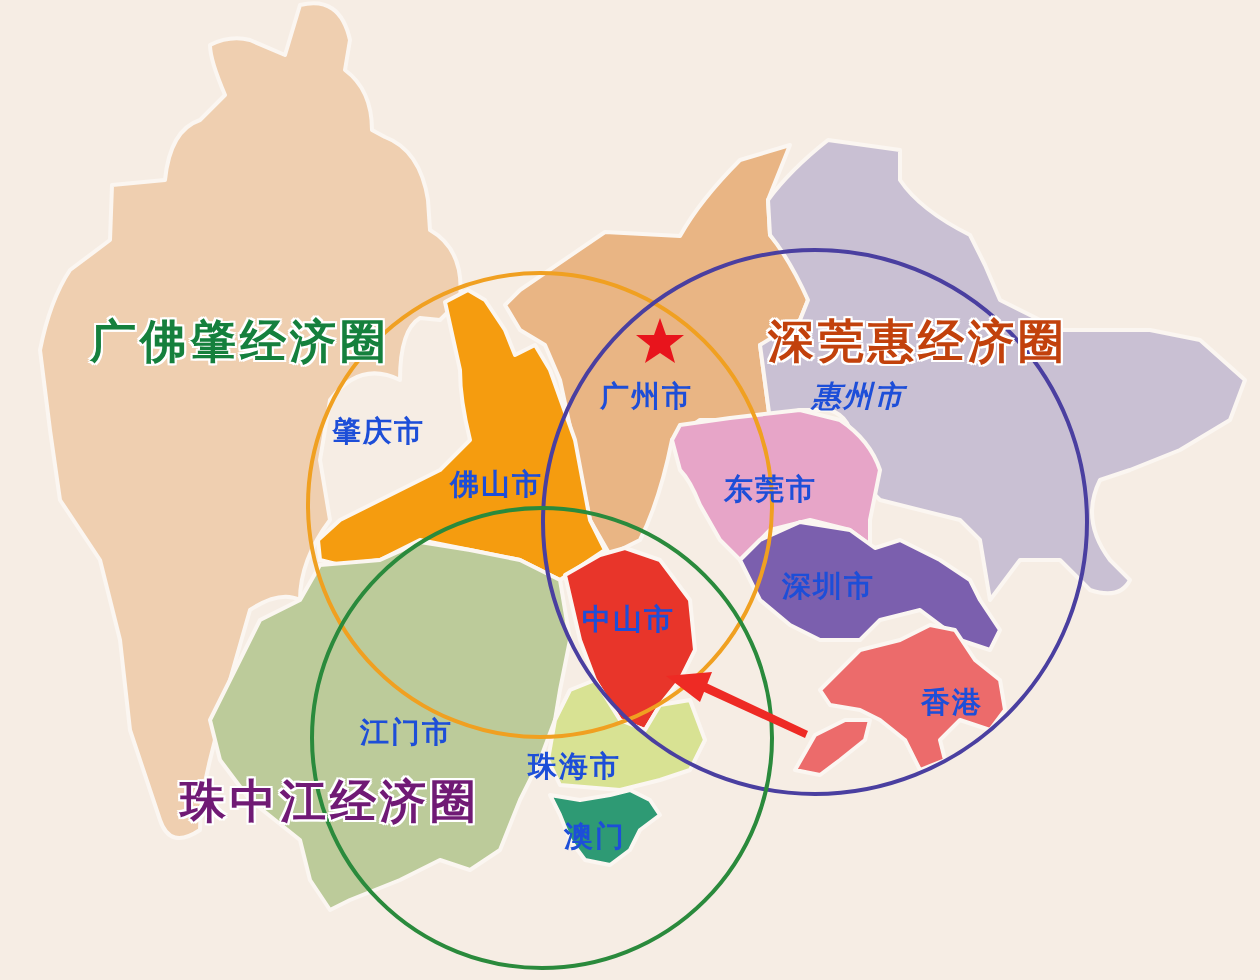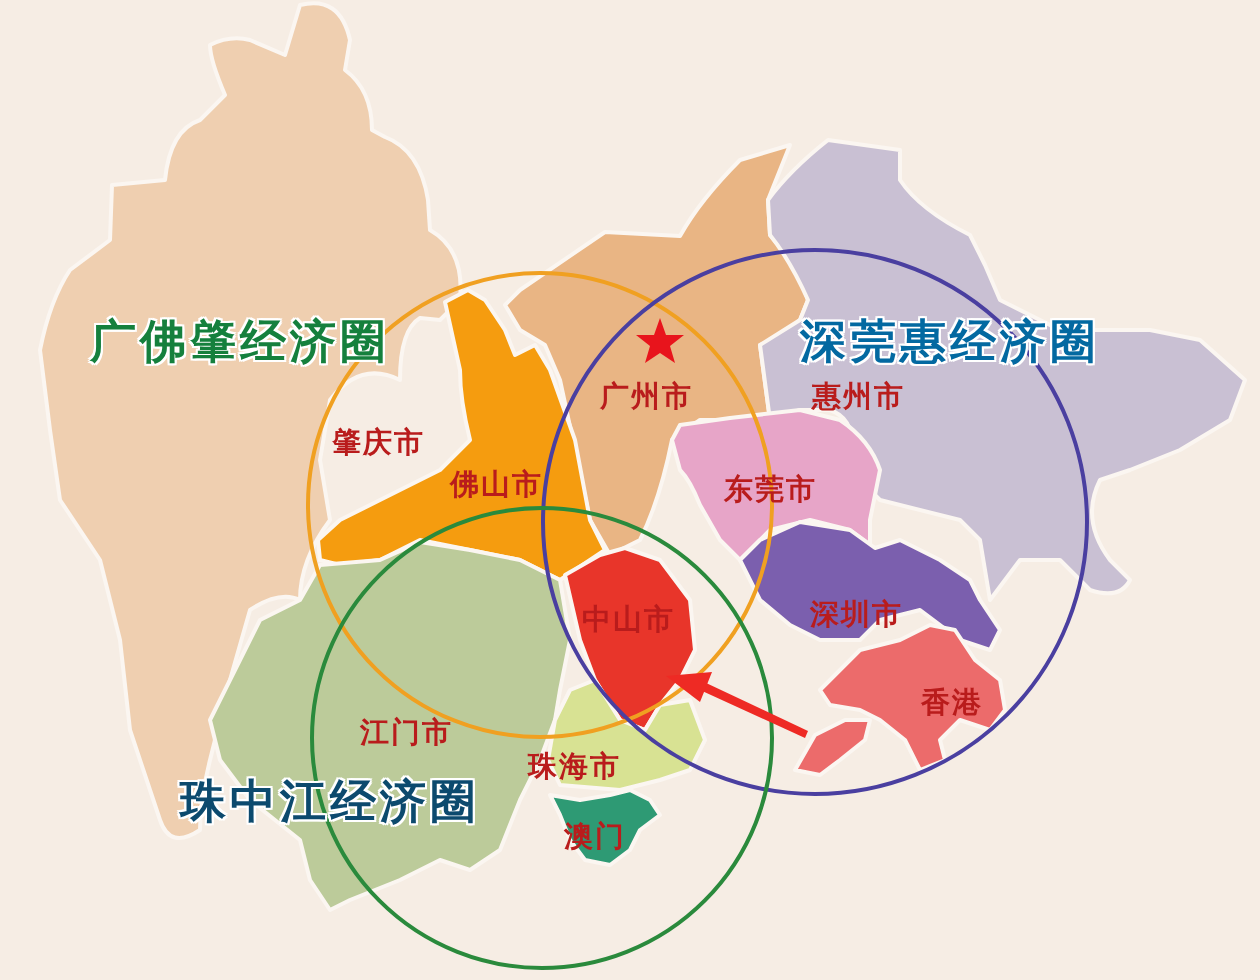"深莞惠经济圈" div.circle-title { color: #0369a1 -> #c2410c; left: 800px -> 768px }
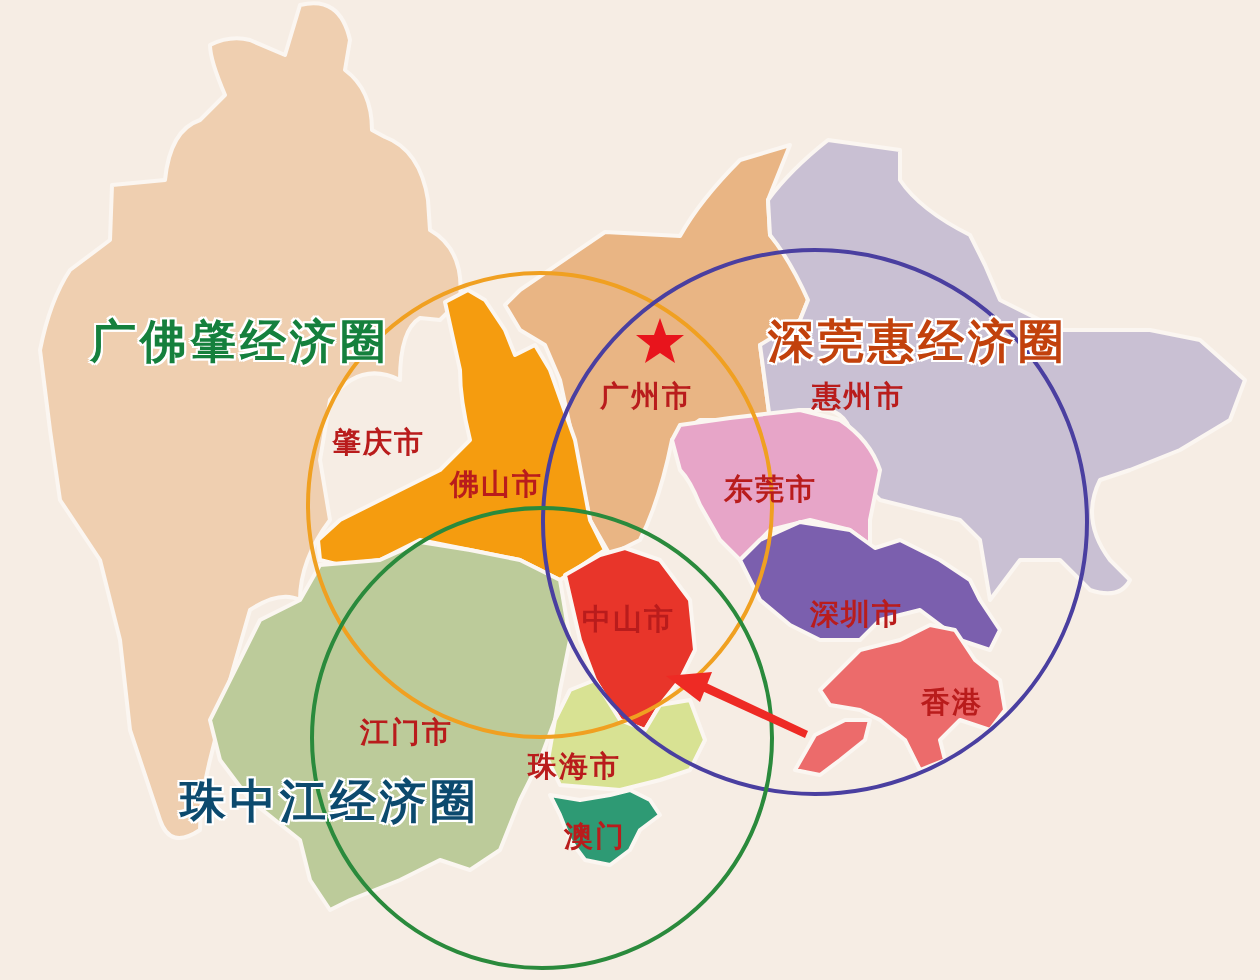"广州市" .city-label { color: #b91c1c -> #1d4ed8 }
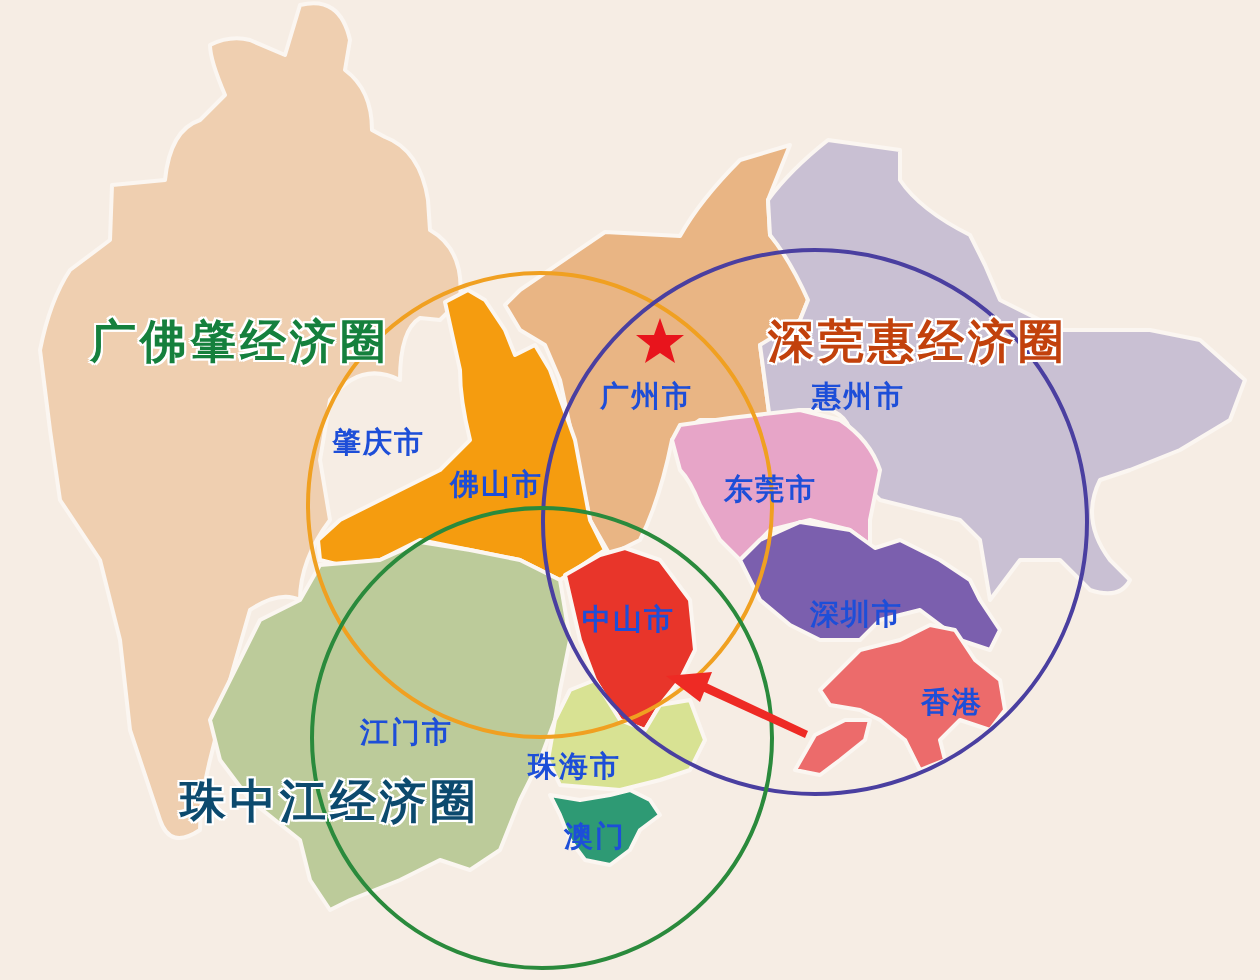"惠州市" div.city-label { font-style: none -> italic }
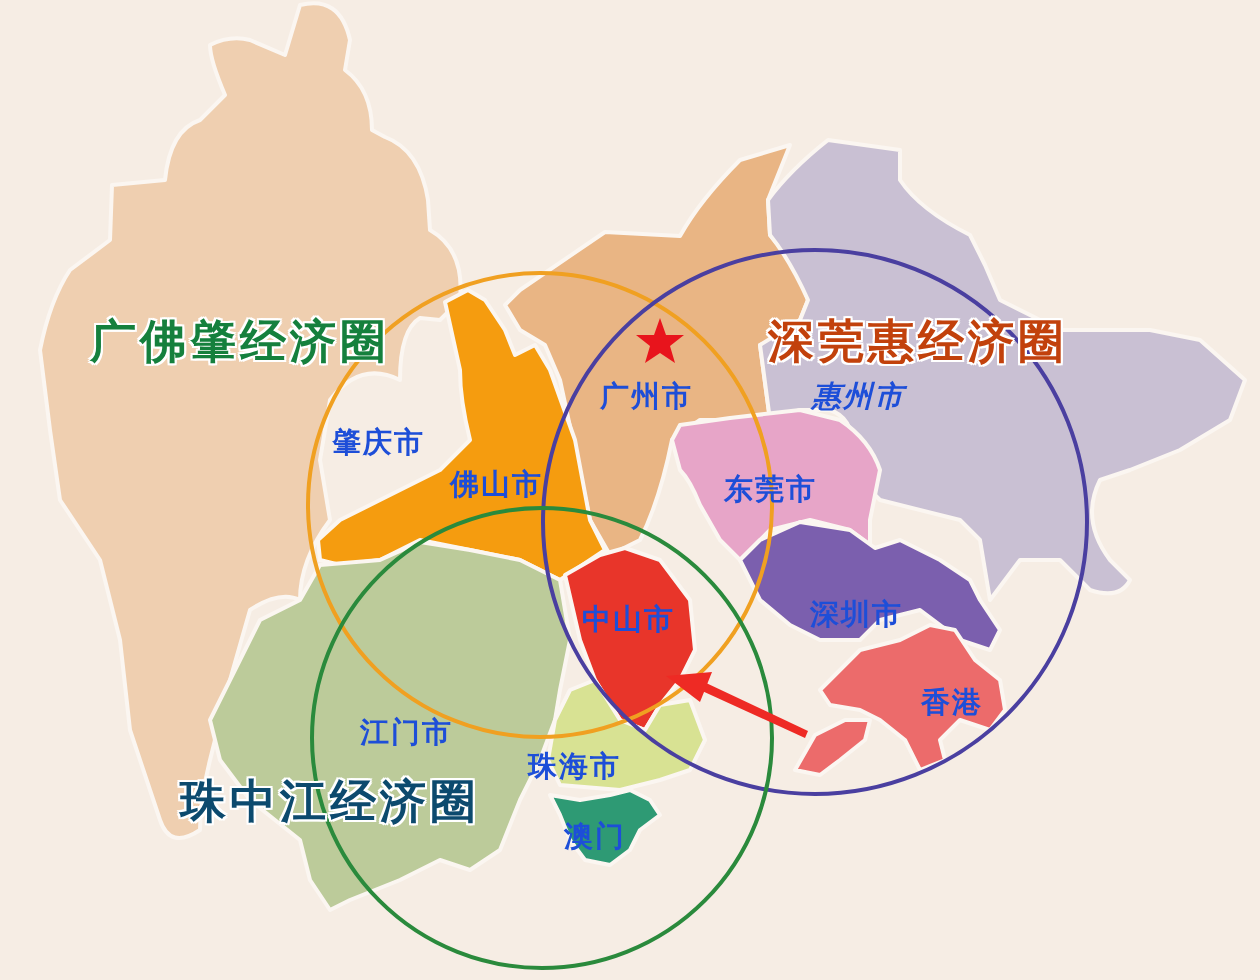"肇庆市" div.city-label { top: 428px -> 417px }
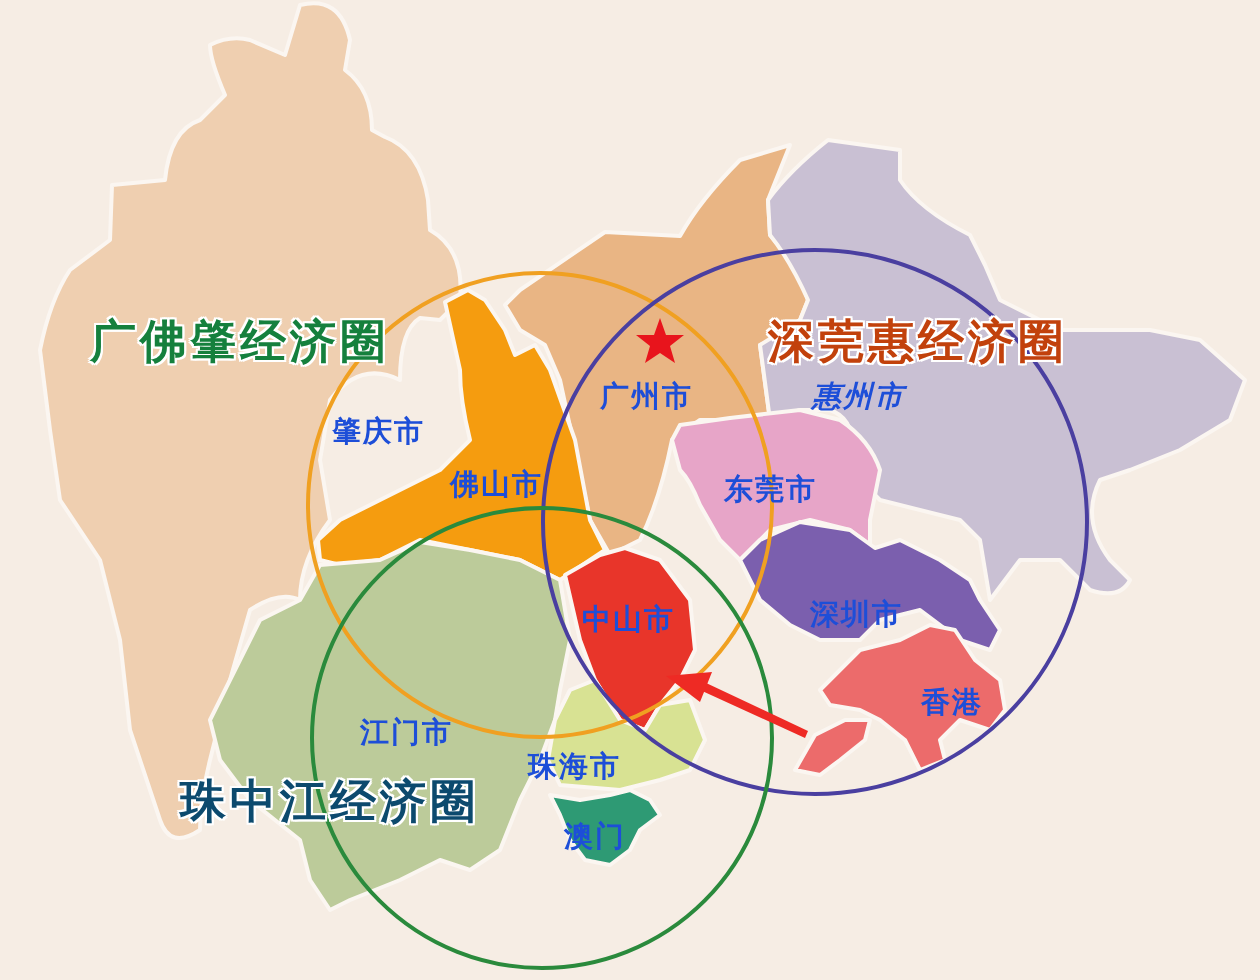"深圳市" div.city-label { margin-left: 28px -> none; top: 600px -> 572px }
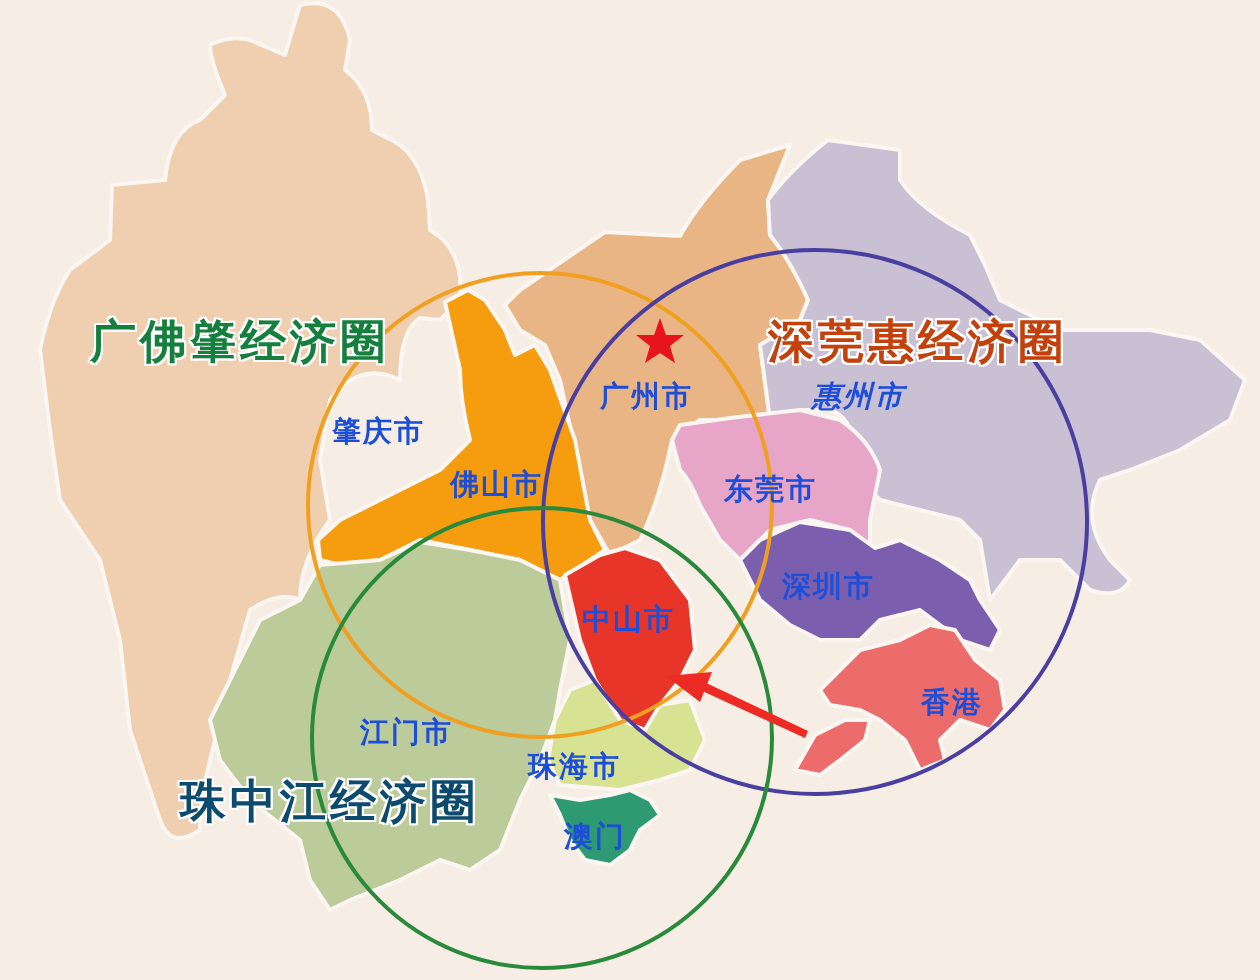"珠中江经济圈" div.circle-title { color: #0c4a6e -> #701a75 }
